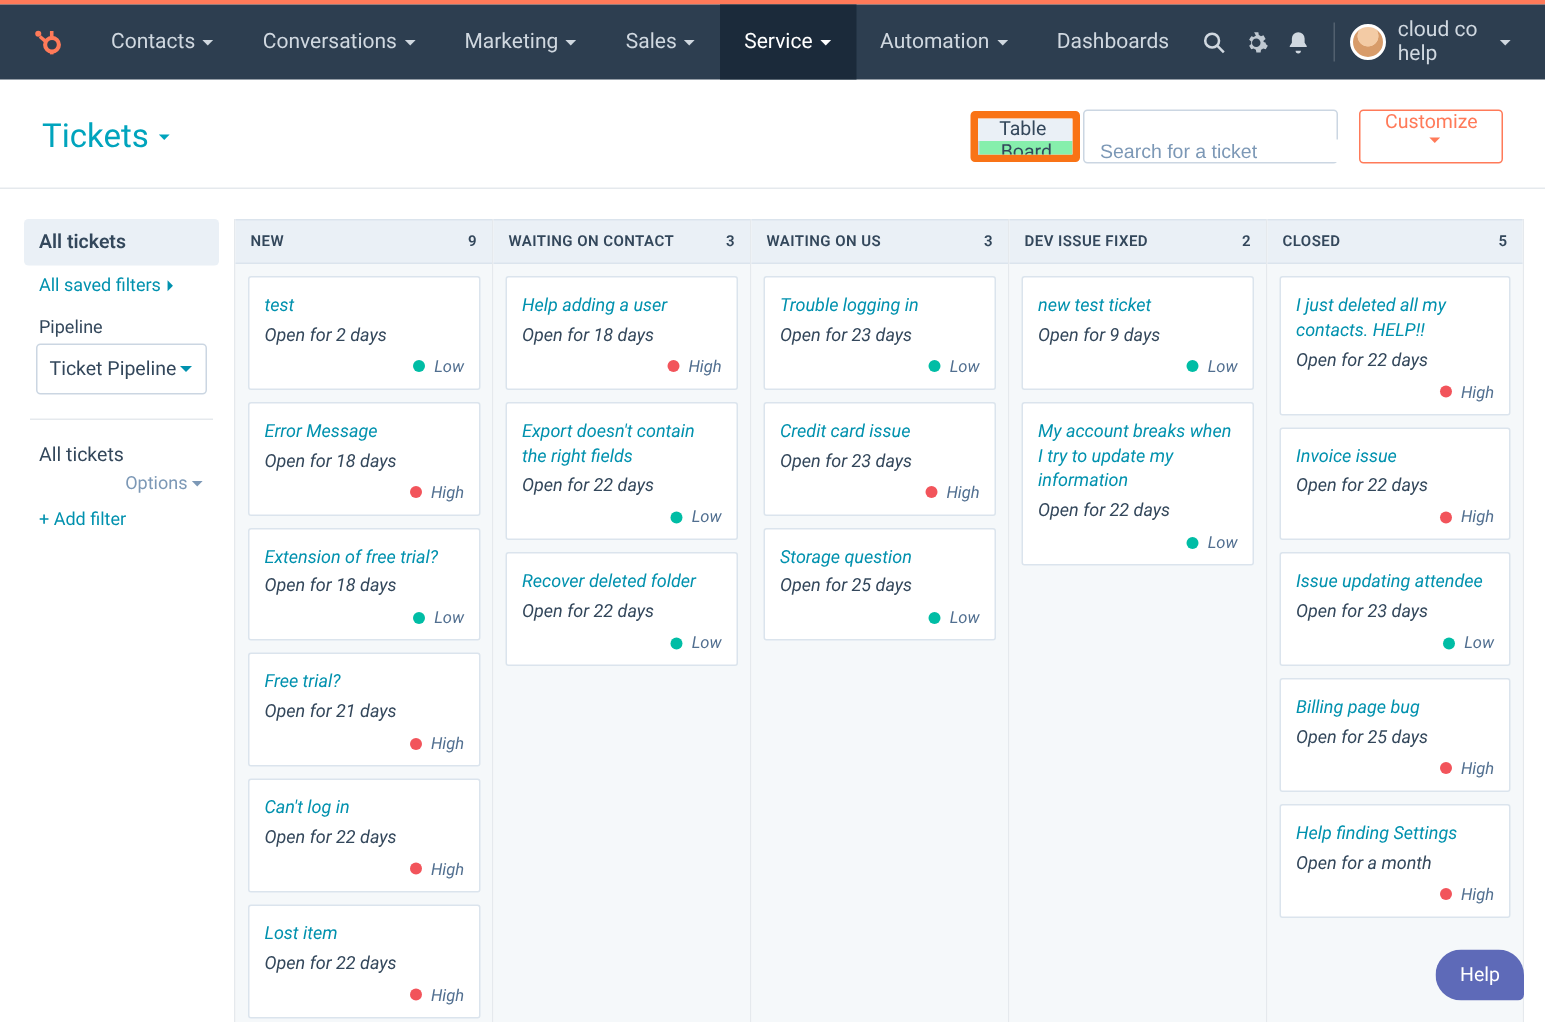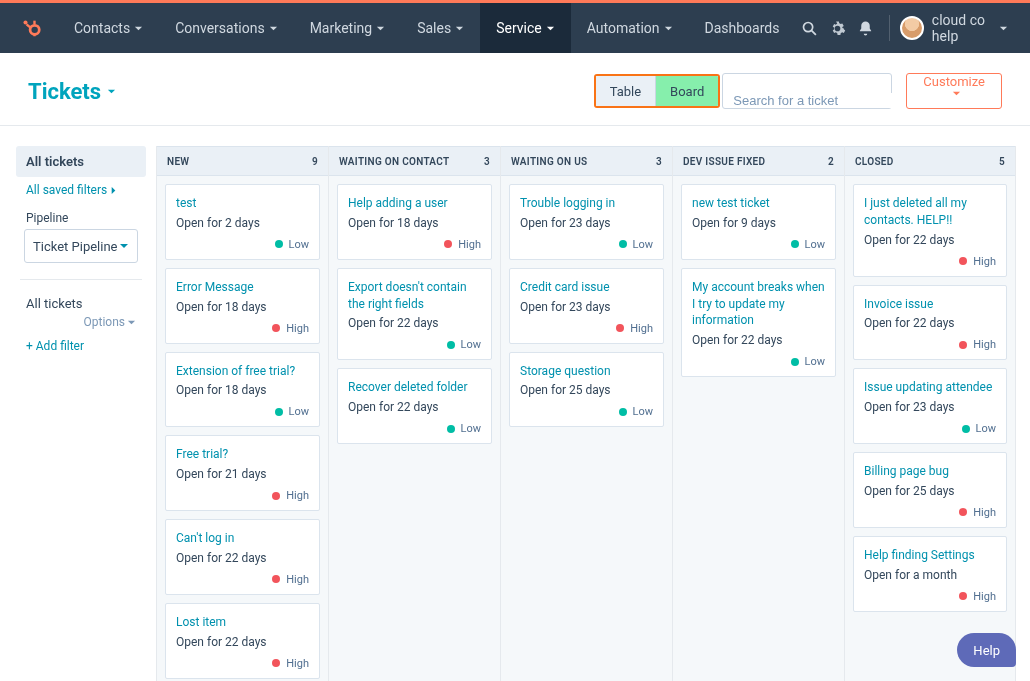"Tickets" .page-title { font-weight: 700 -> 400 }
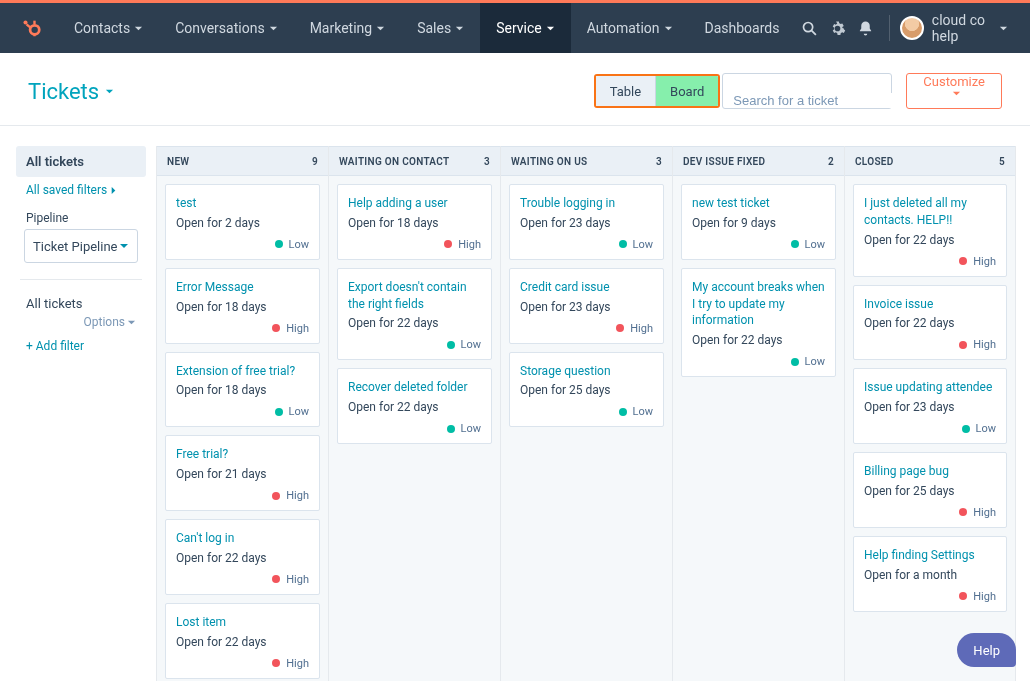"Table" .view-toggle { border: 2px solid #f97316 -> 5px solid #f97316; flex-direction: none -> column }
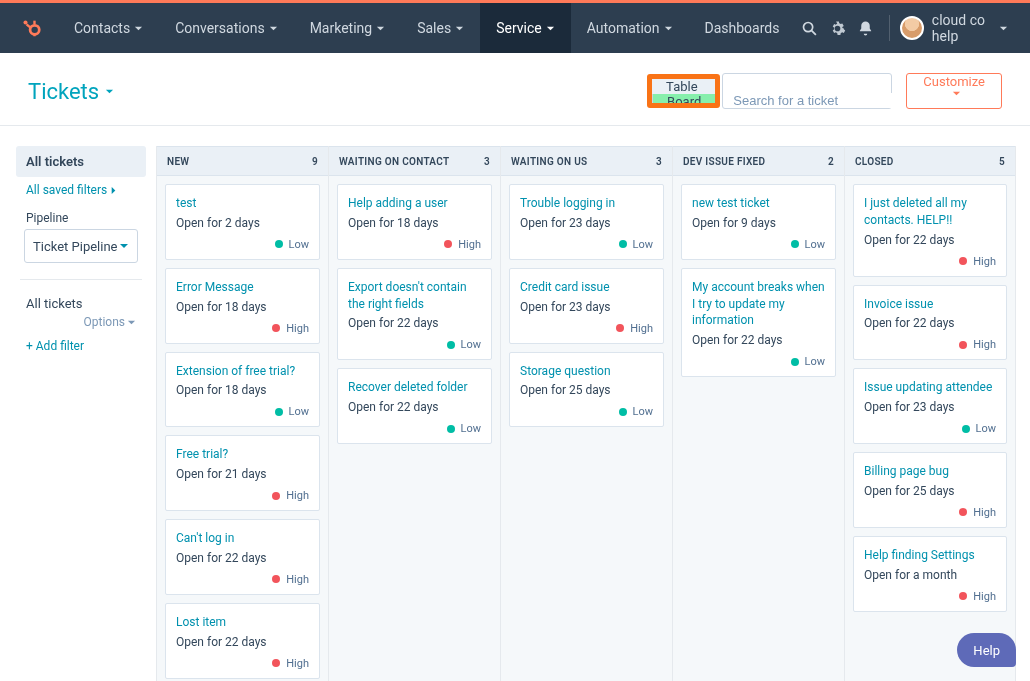"test" .card { font-style: none -> italic }
